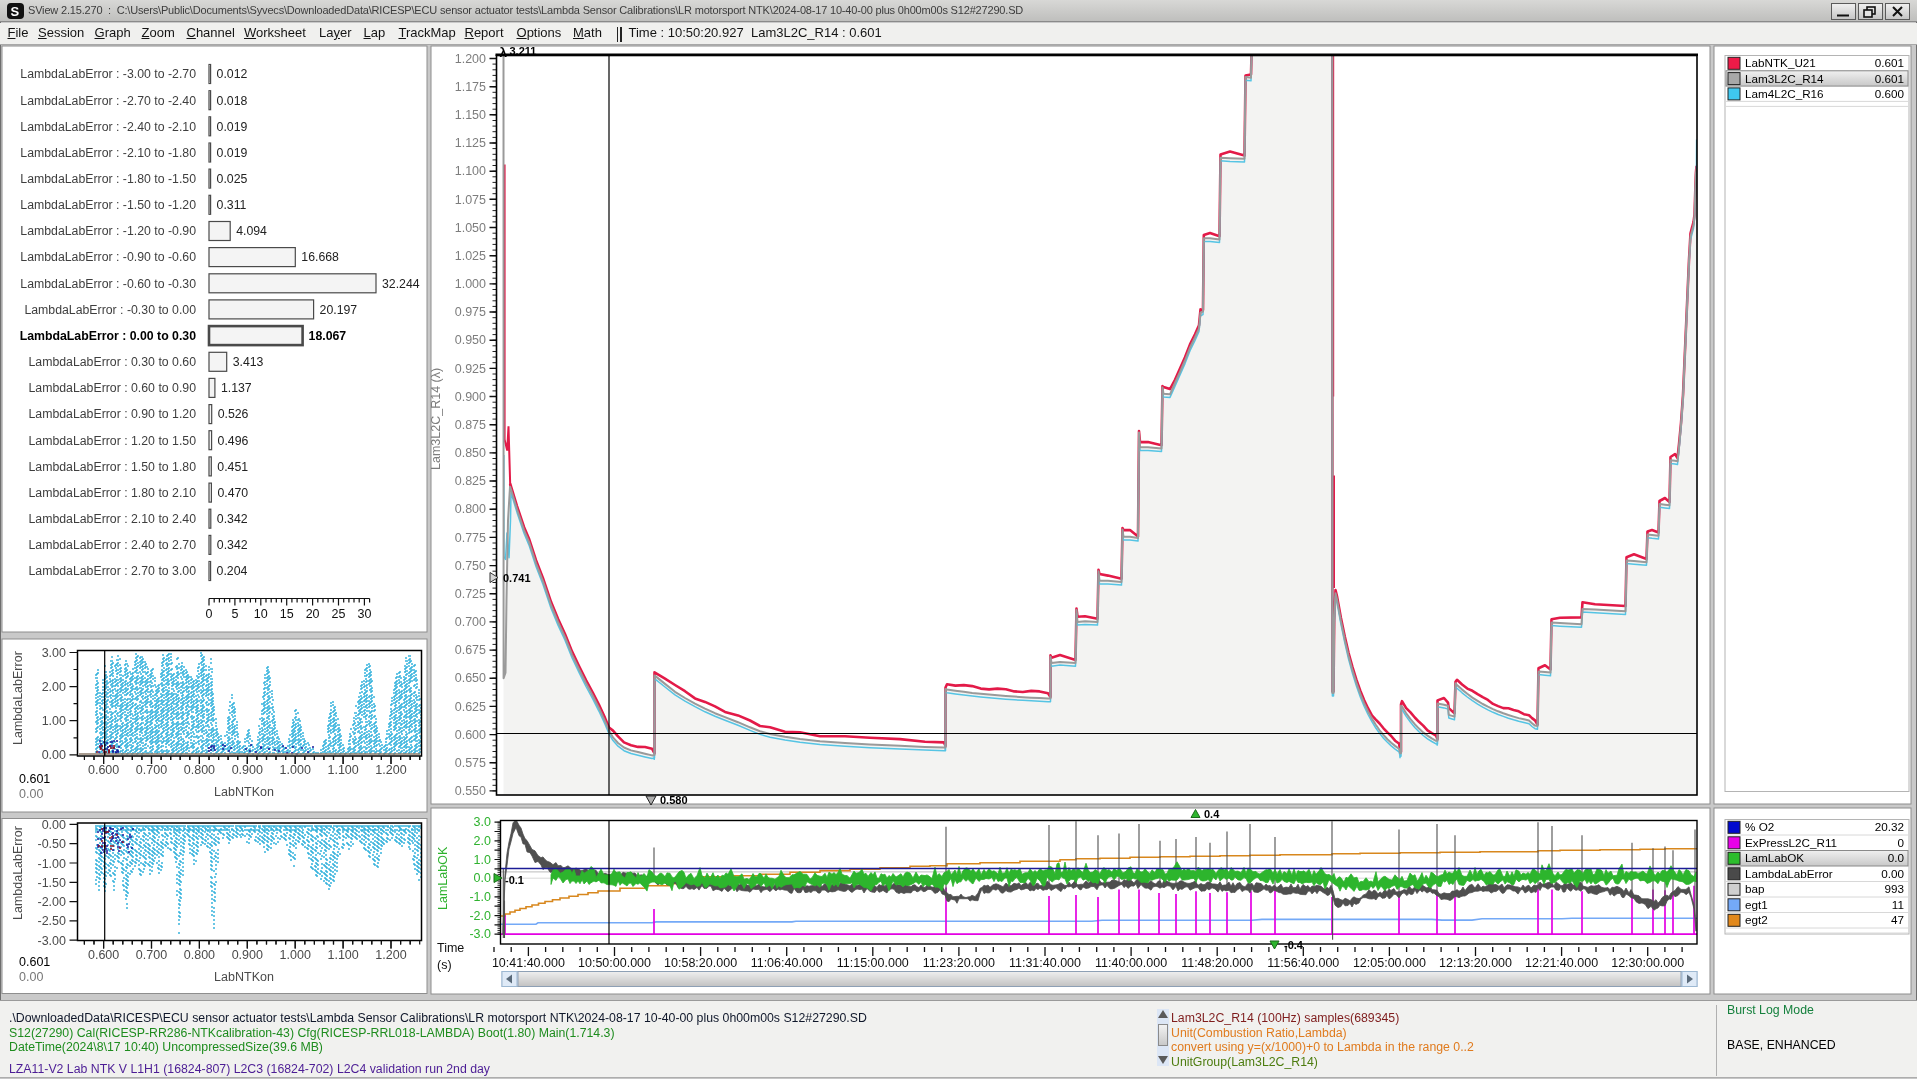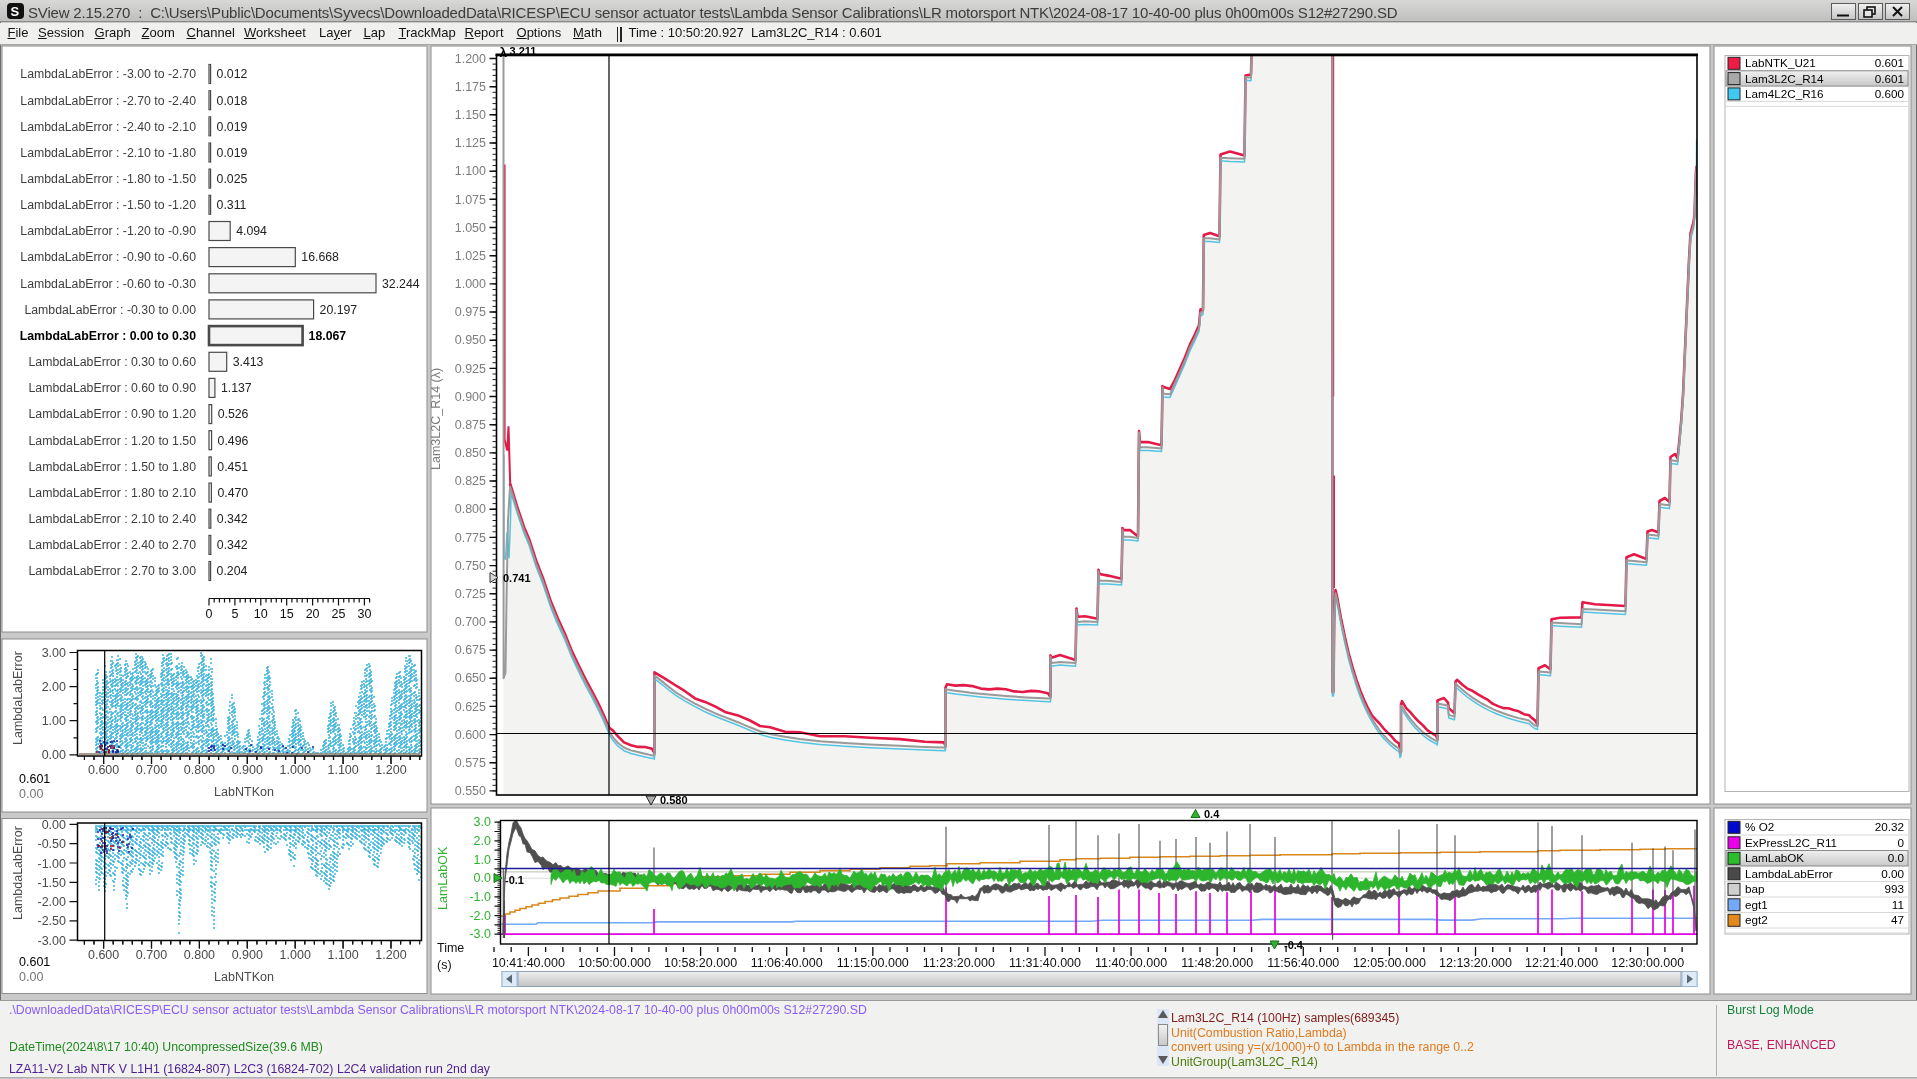"SView 2.15.270 :" #title .txt { font-size: 15px -> 11px }
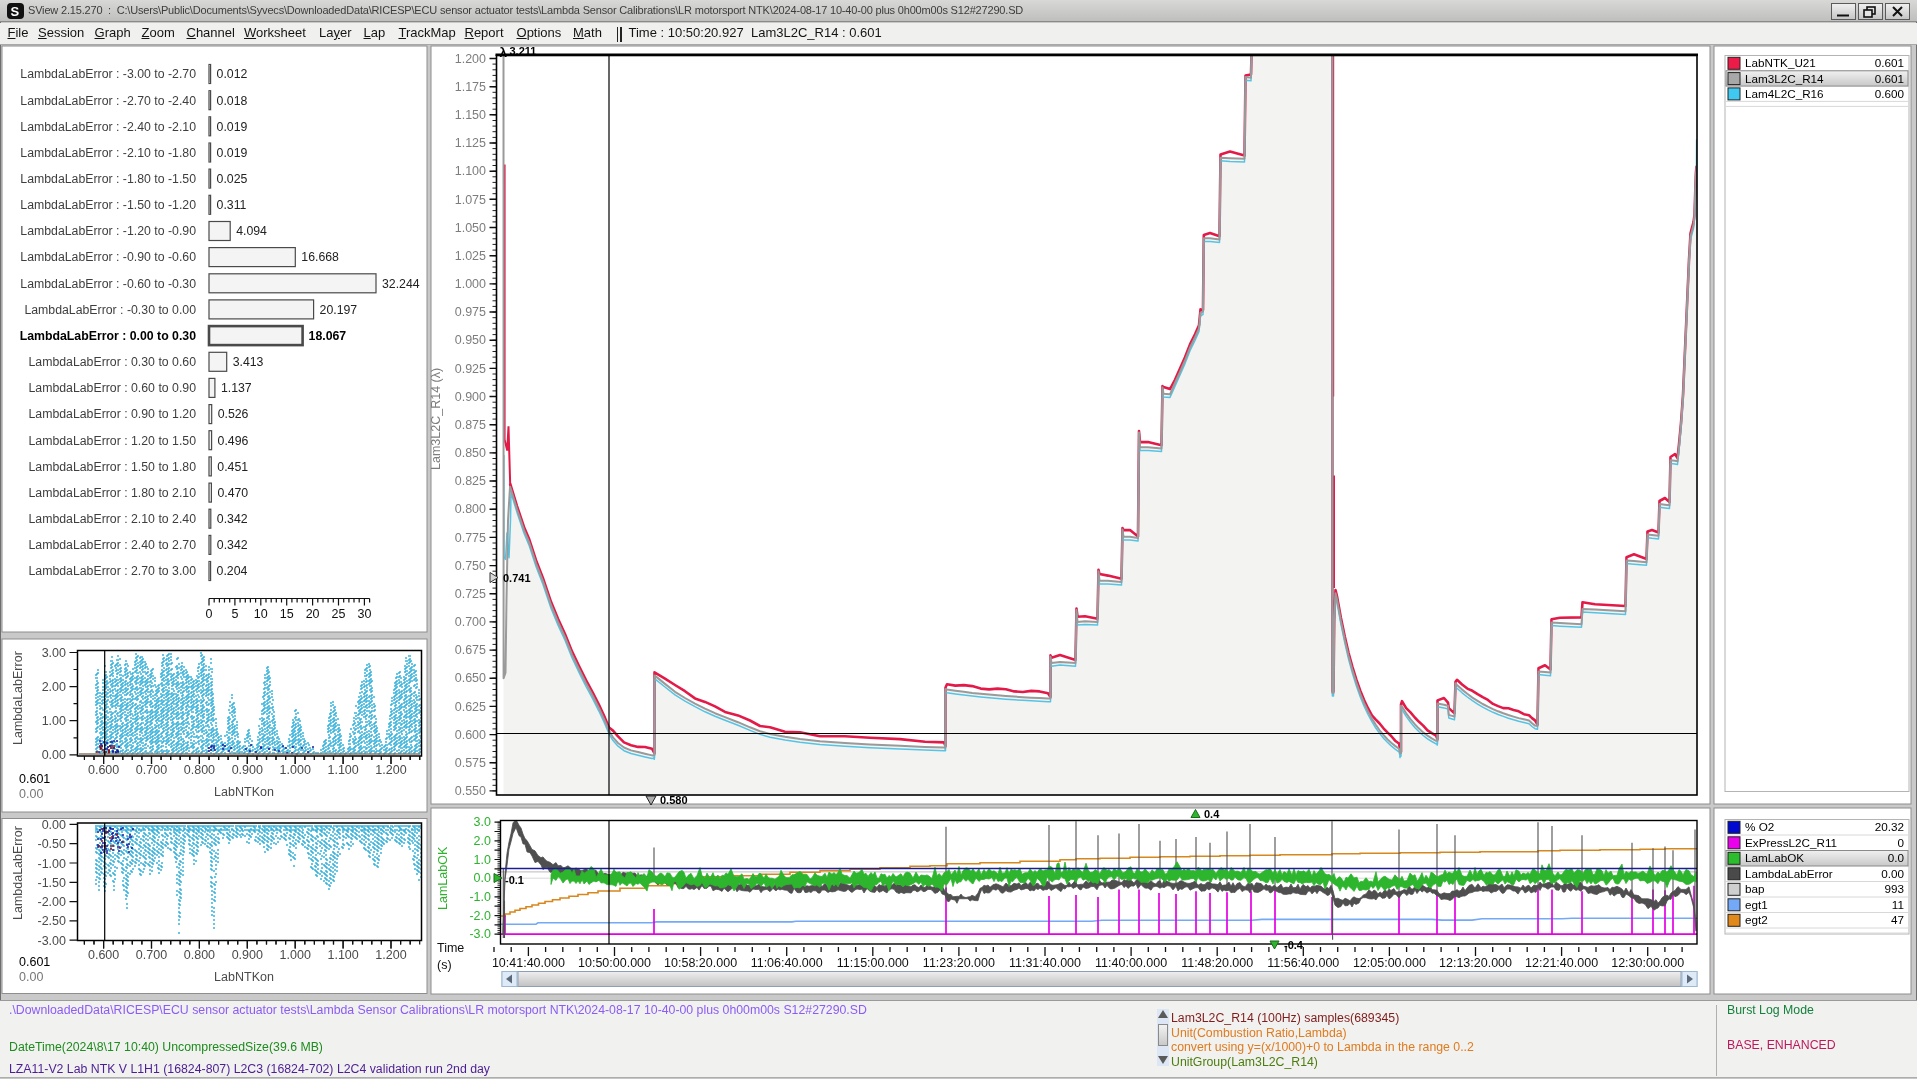".\DownloadedData\RICESP\ECU sensor" div.stxt { color: #8b5cf6 -> #0f172a; top: 2px -> 10px }
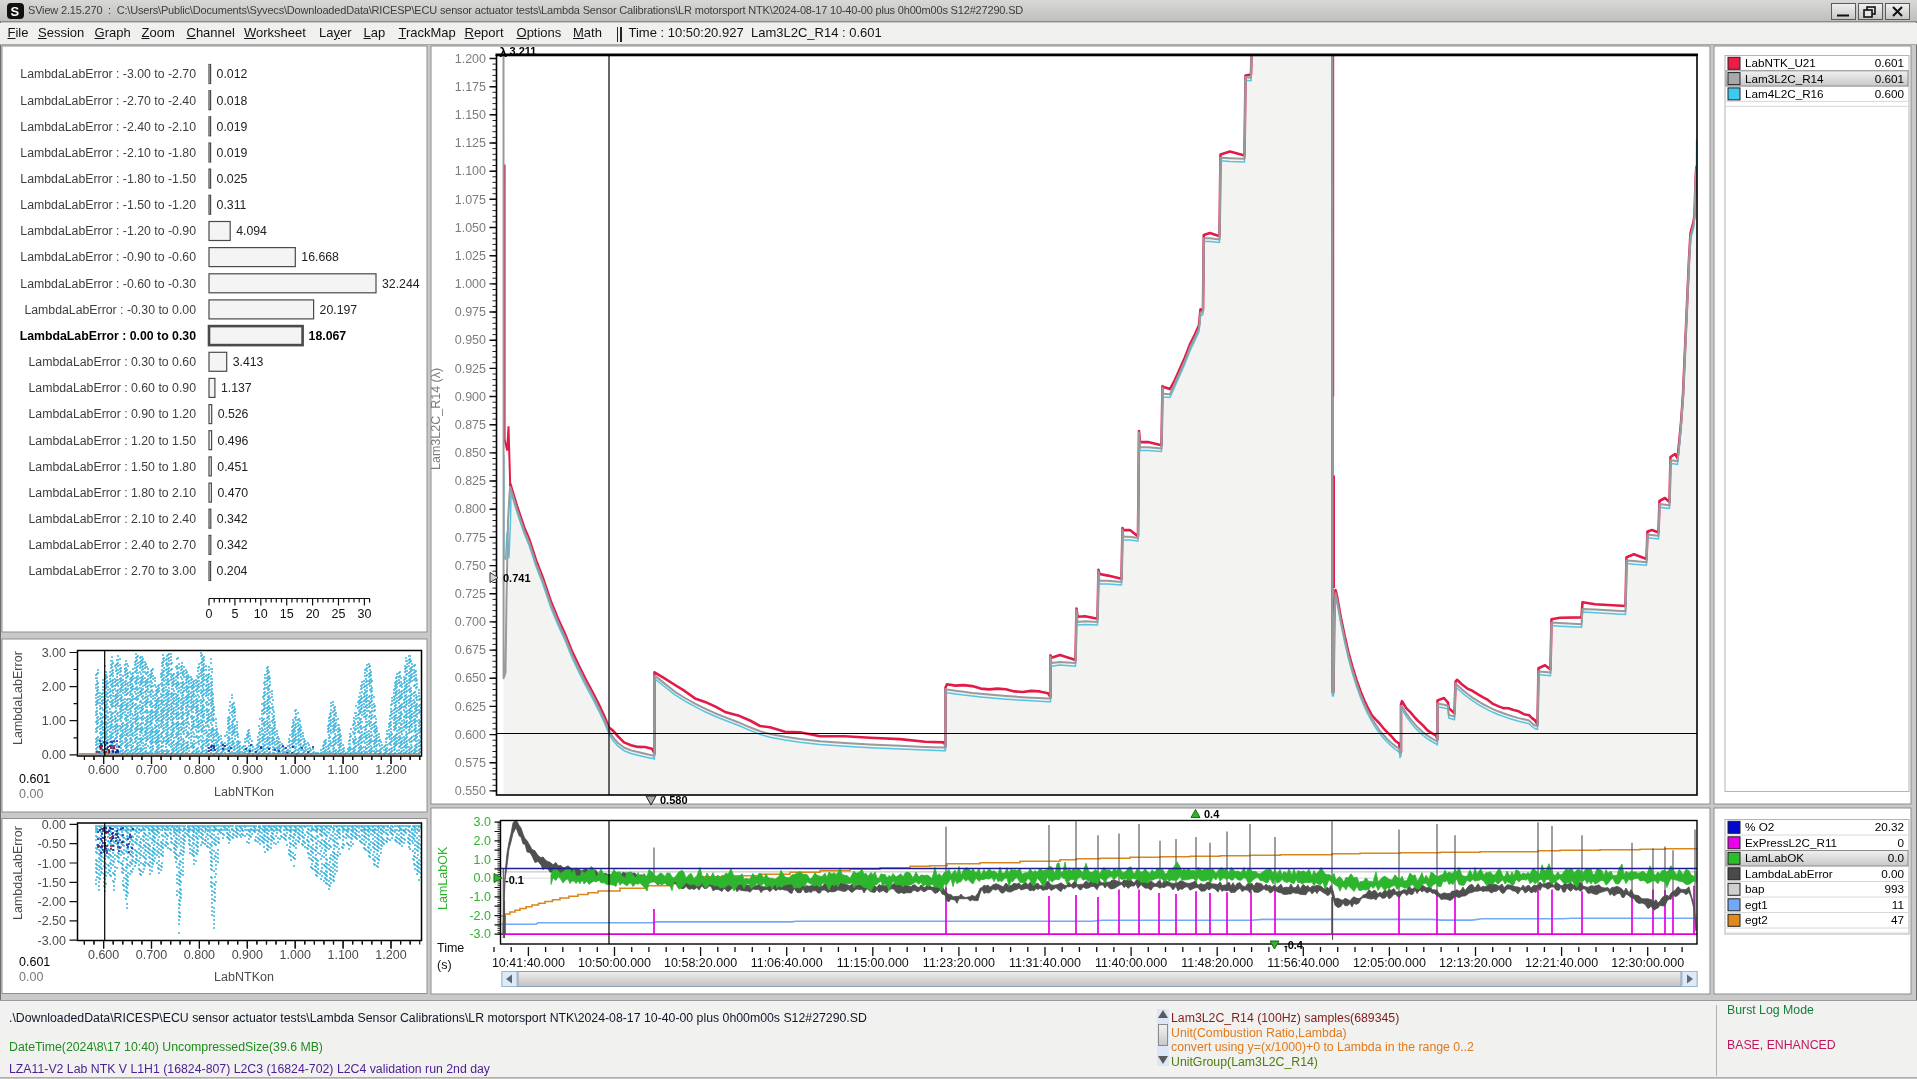"S12(27290)" div.stxt { html: none -> <div>S12(27290) Cal(RICESP-RR286-NTKcalibration-43) Cfg(RICESP-RRL018-LAMBDA) Boot(1.80) Main(1.714.3)</div> }
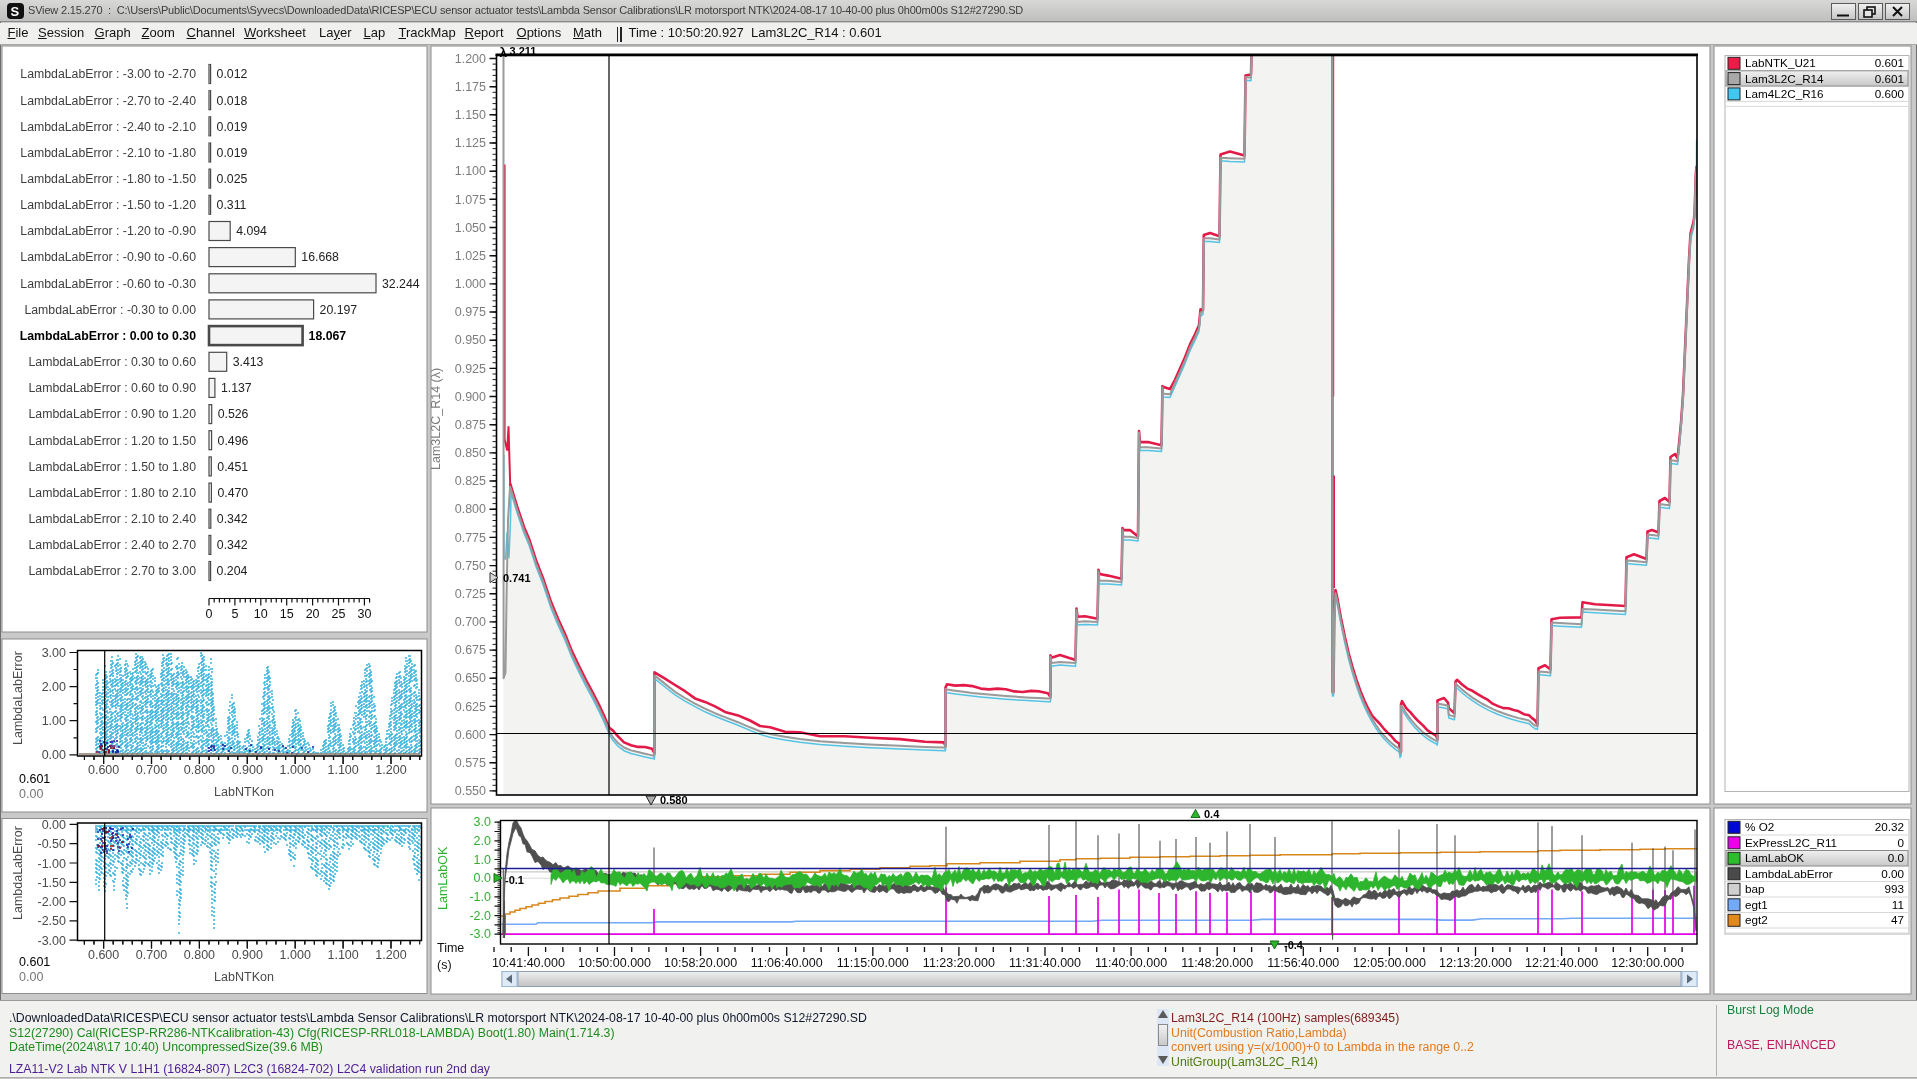"BASE, ENHANCED" div.stxt { color: #be185d -> #000000 }
